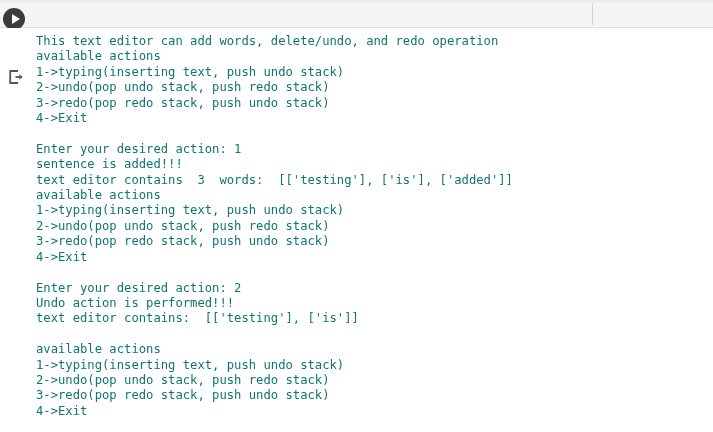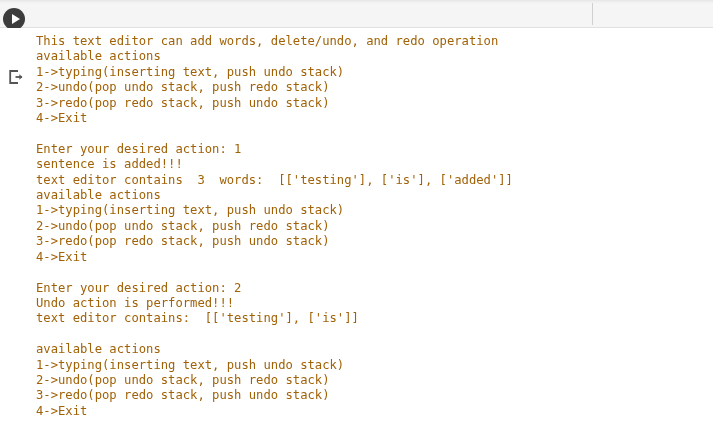"This text editor can add" .output-text { color: #a16207 -> #0f766e }
